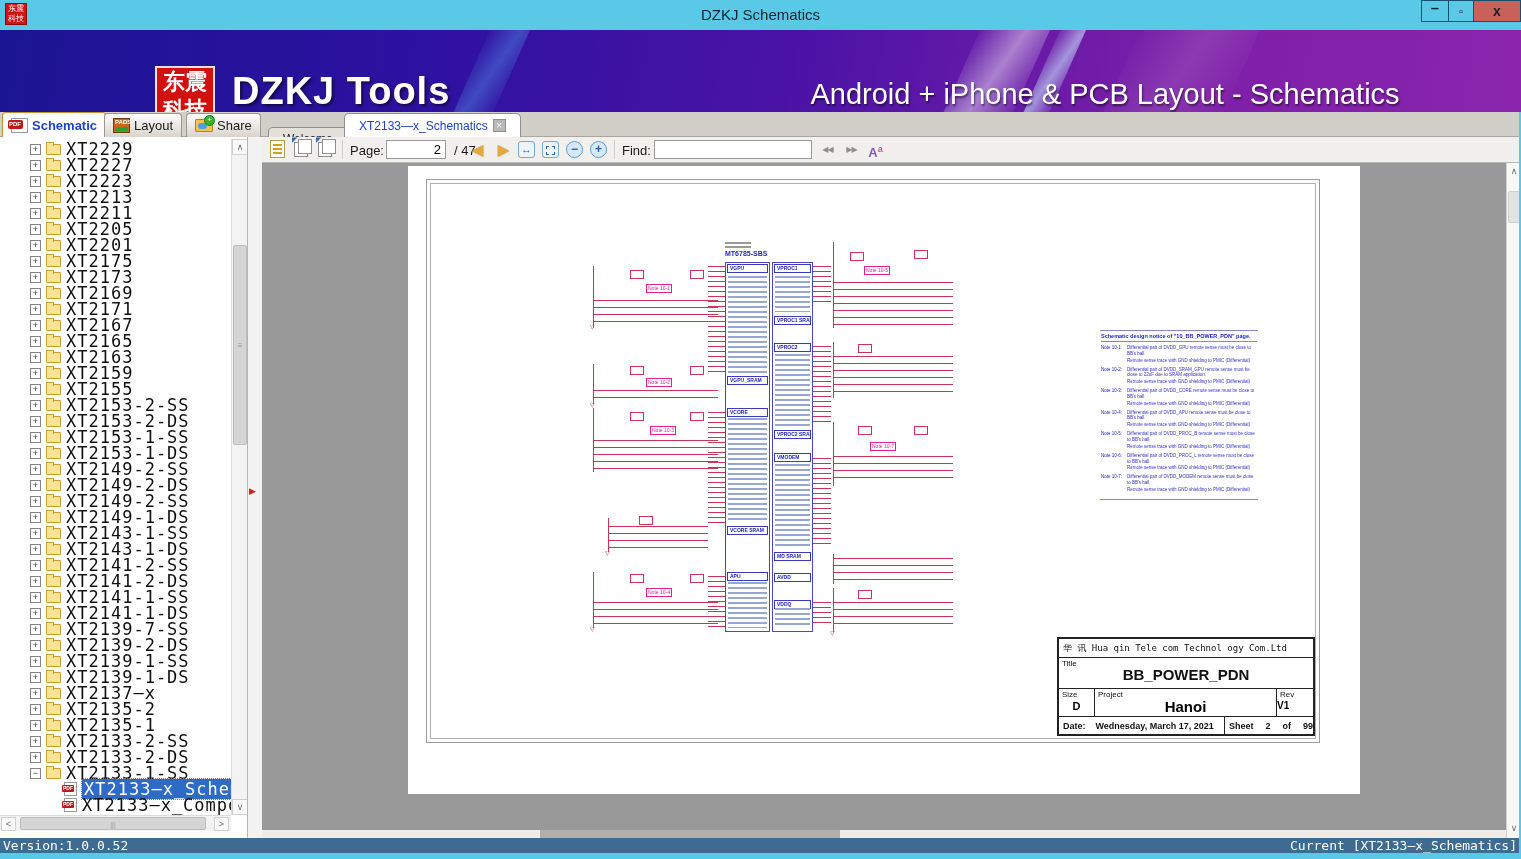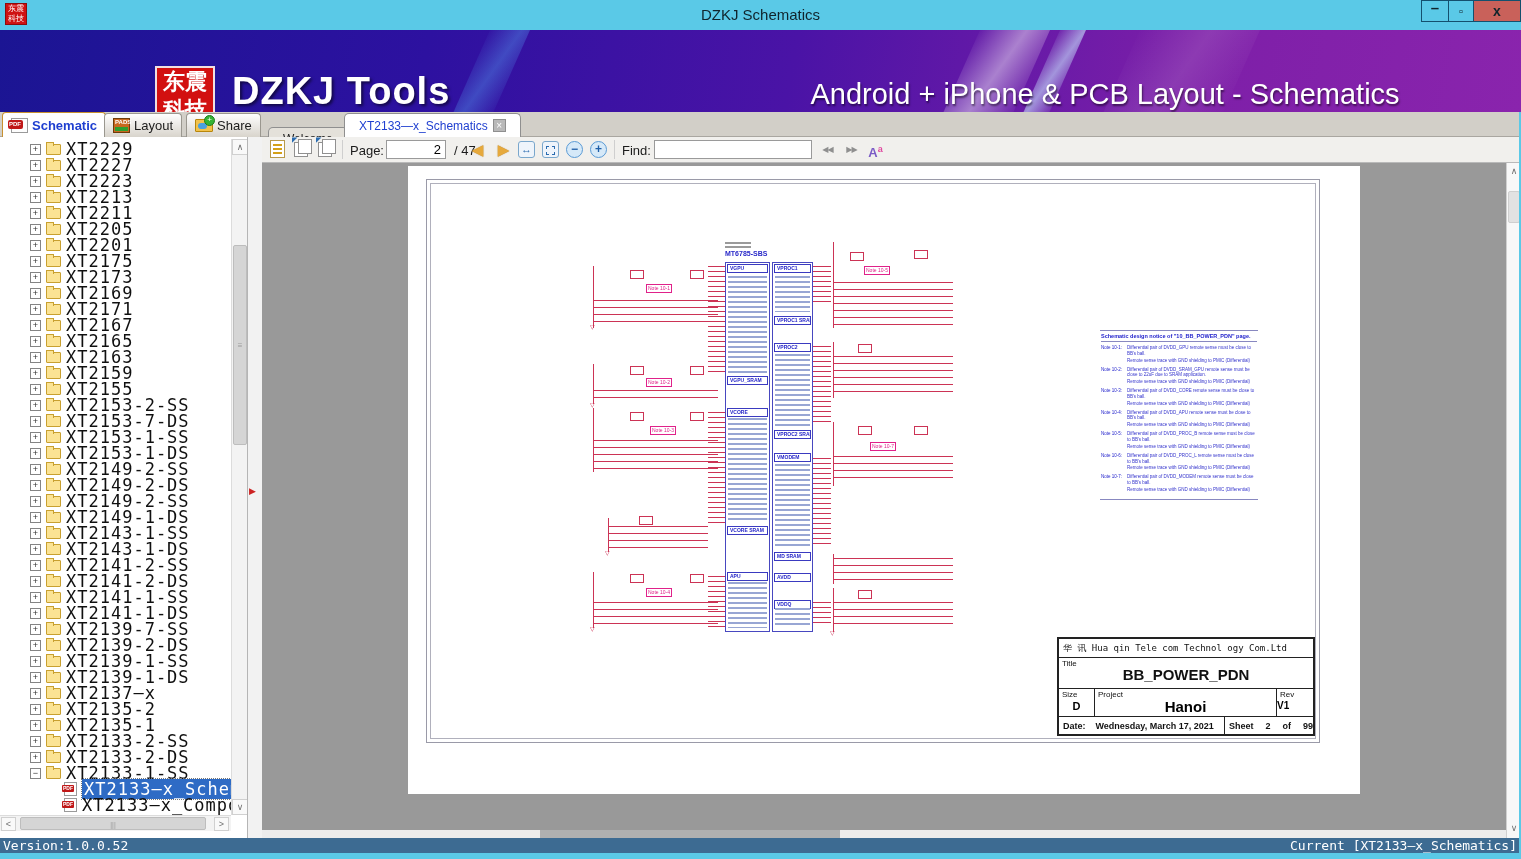"XT2153-7-DS" span.tlabel { text: XT2153-7-DS -> XT2153-2-DS }
